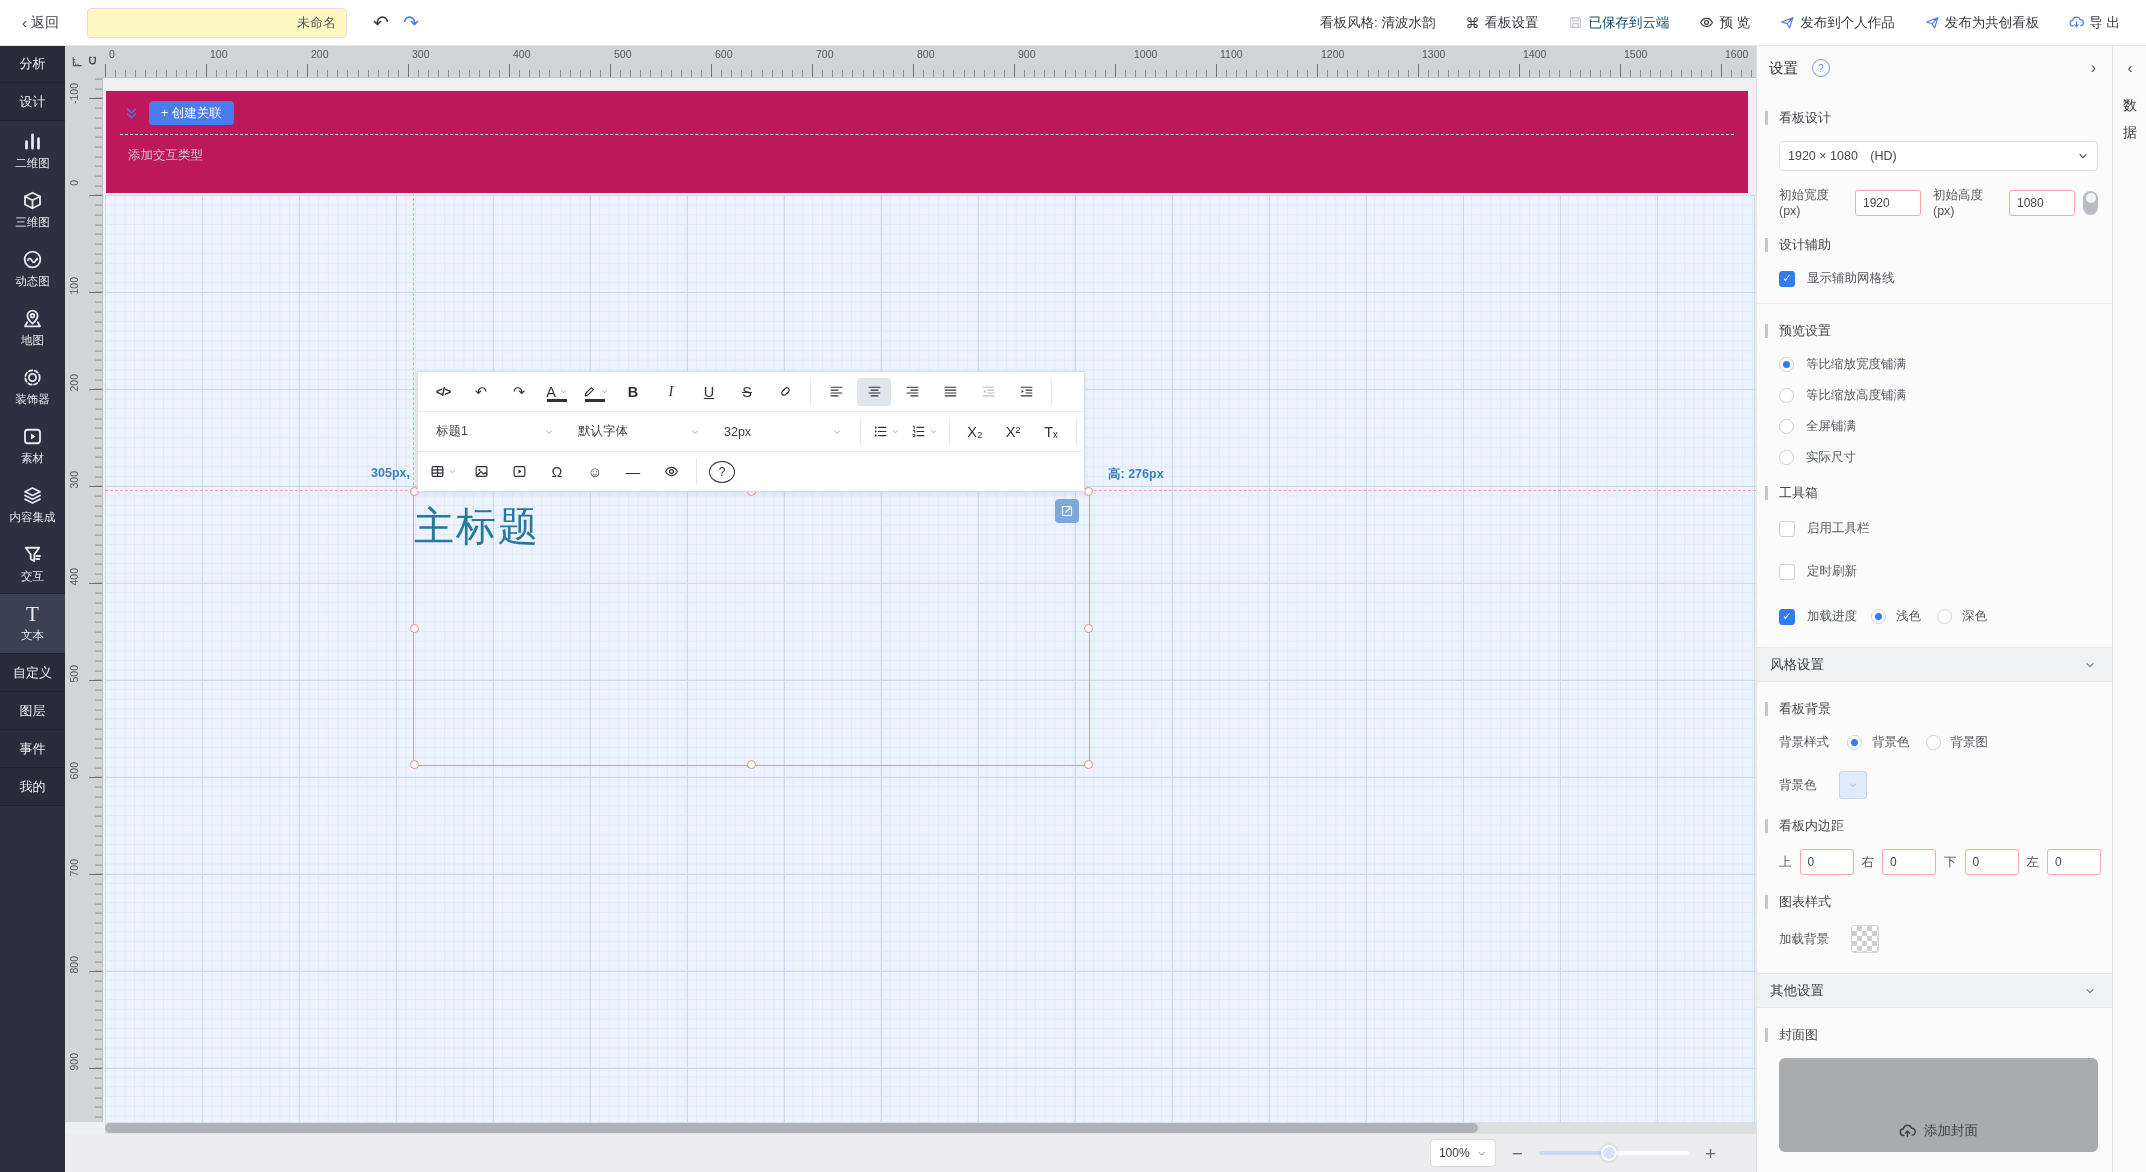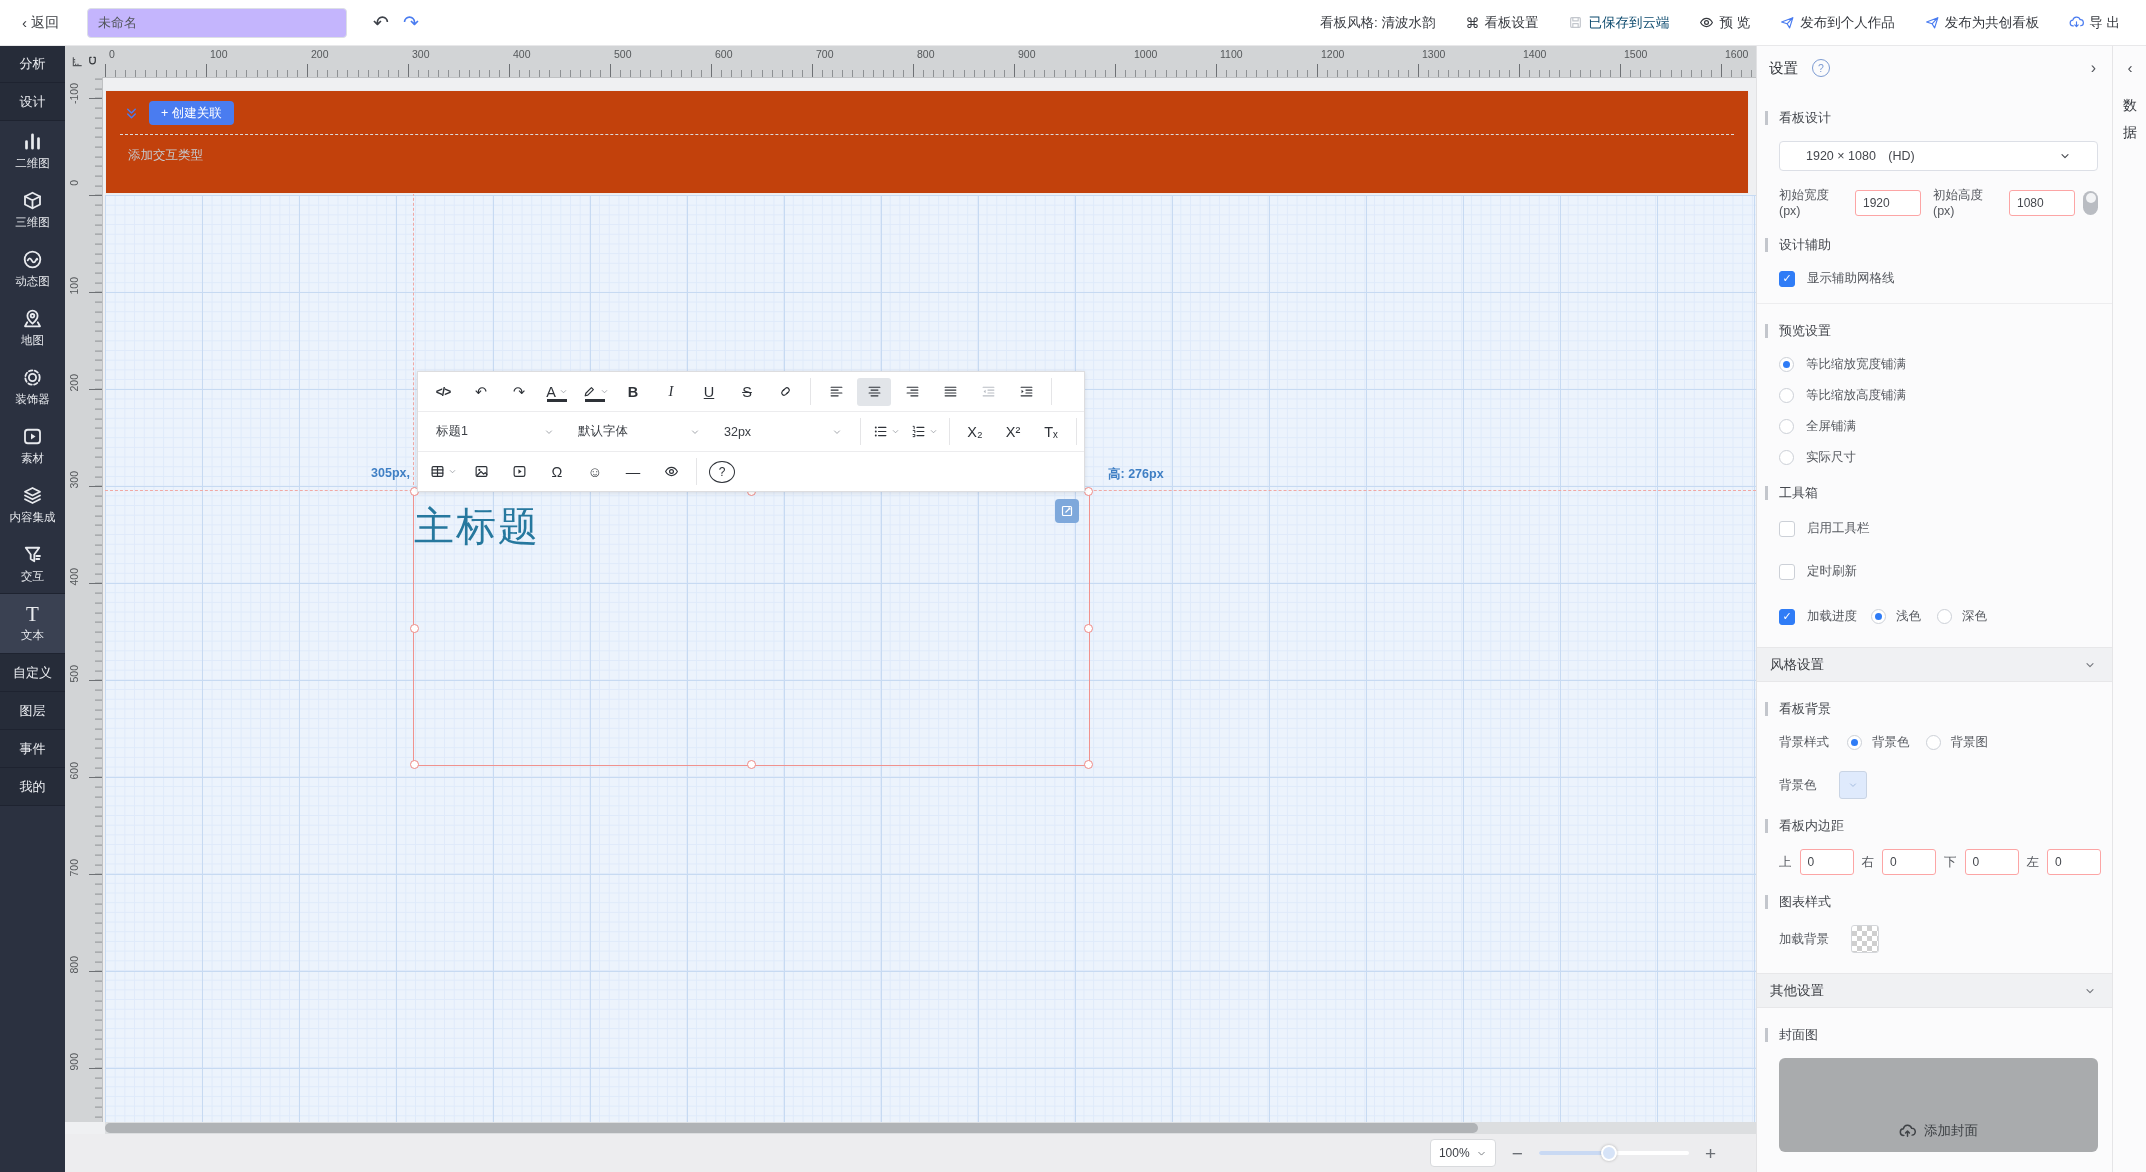"未命名" .tb-title { background: #c4b5fd -> #fef9c3; text-align: none -> right }
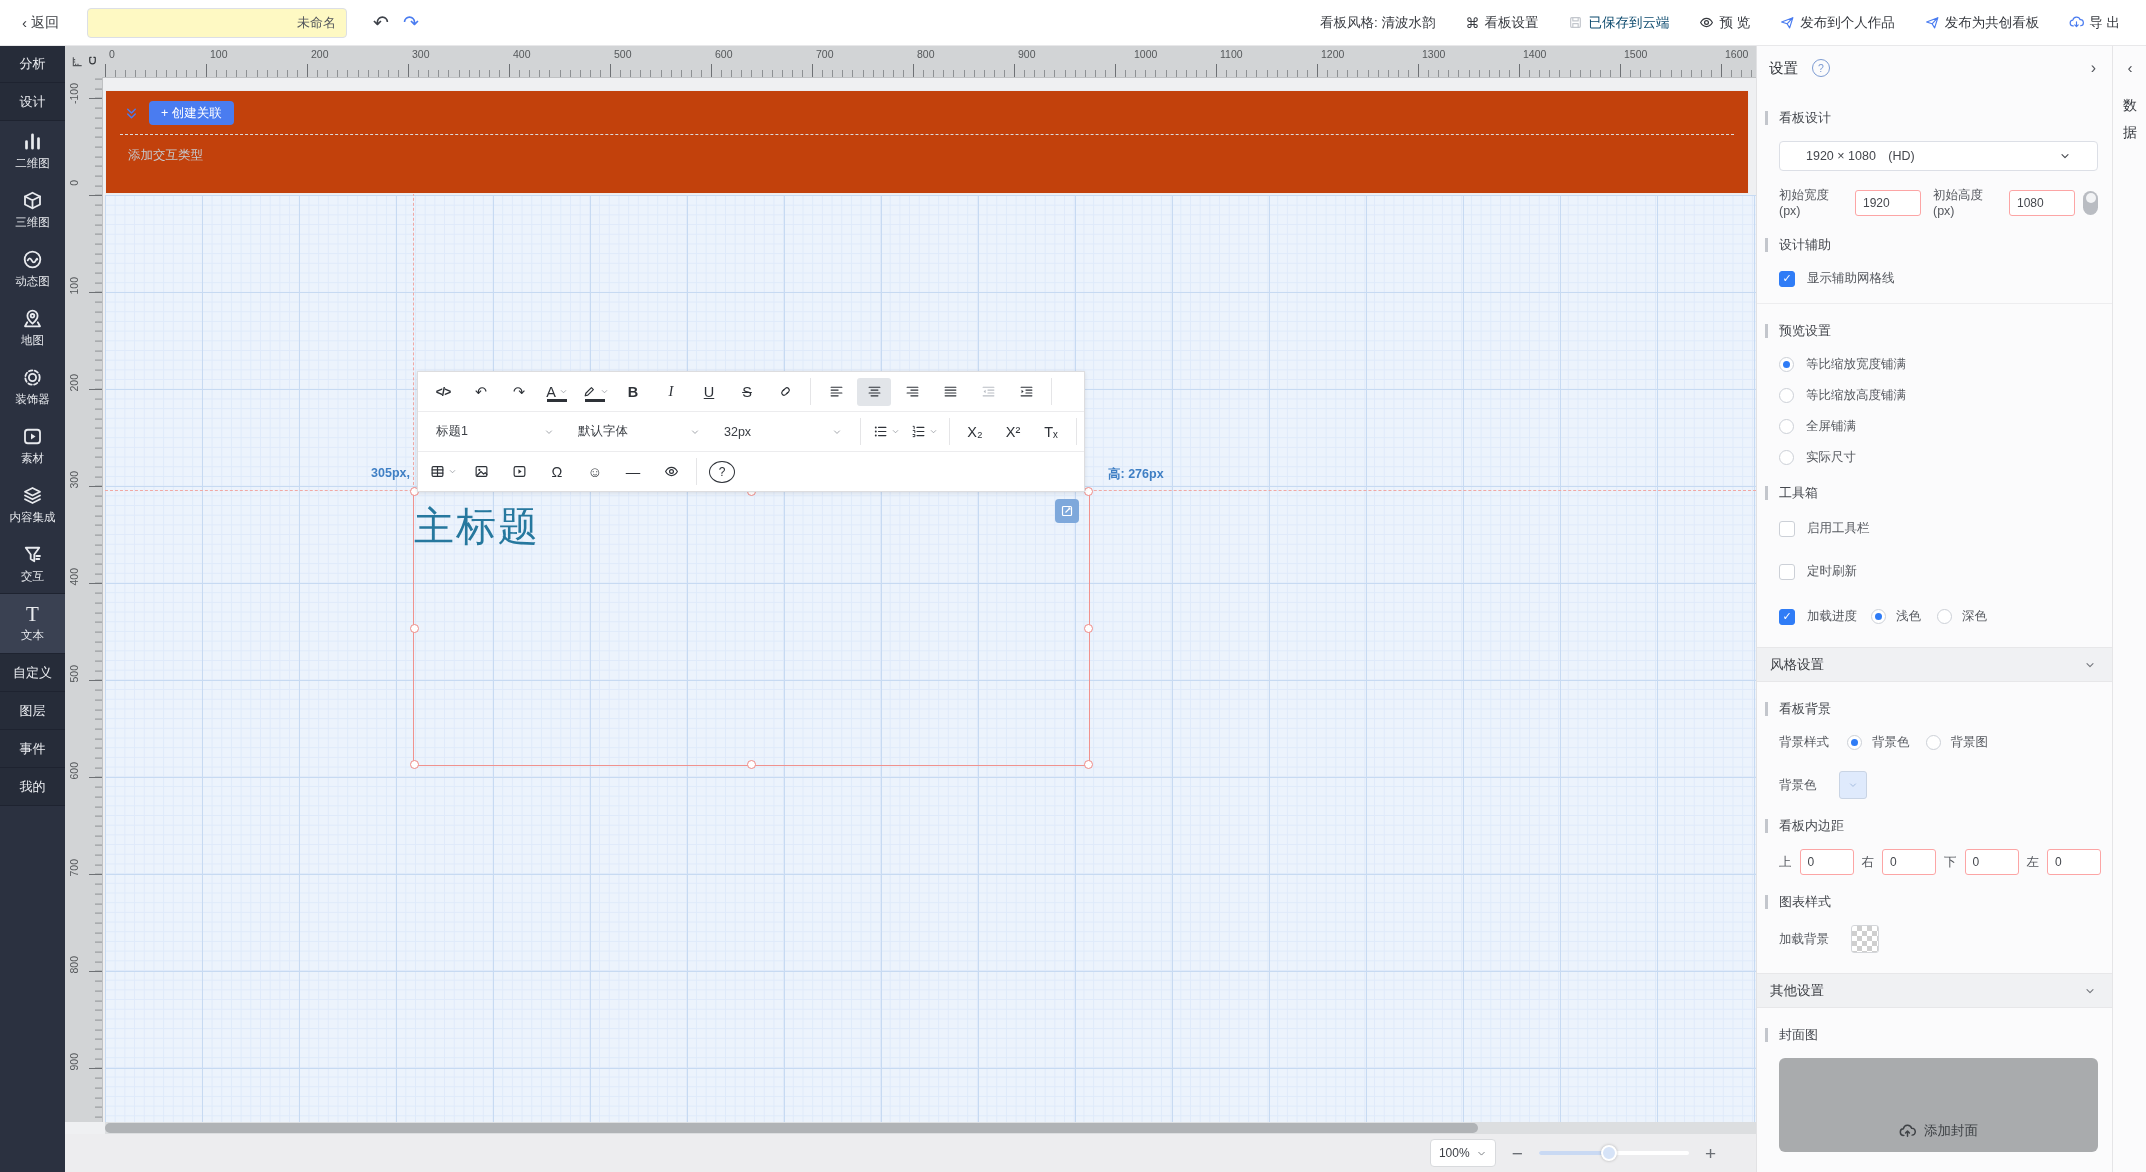"+ 创建关联" #interactbar { background: #c2410c -> #be185d }
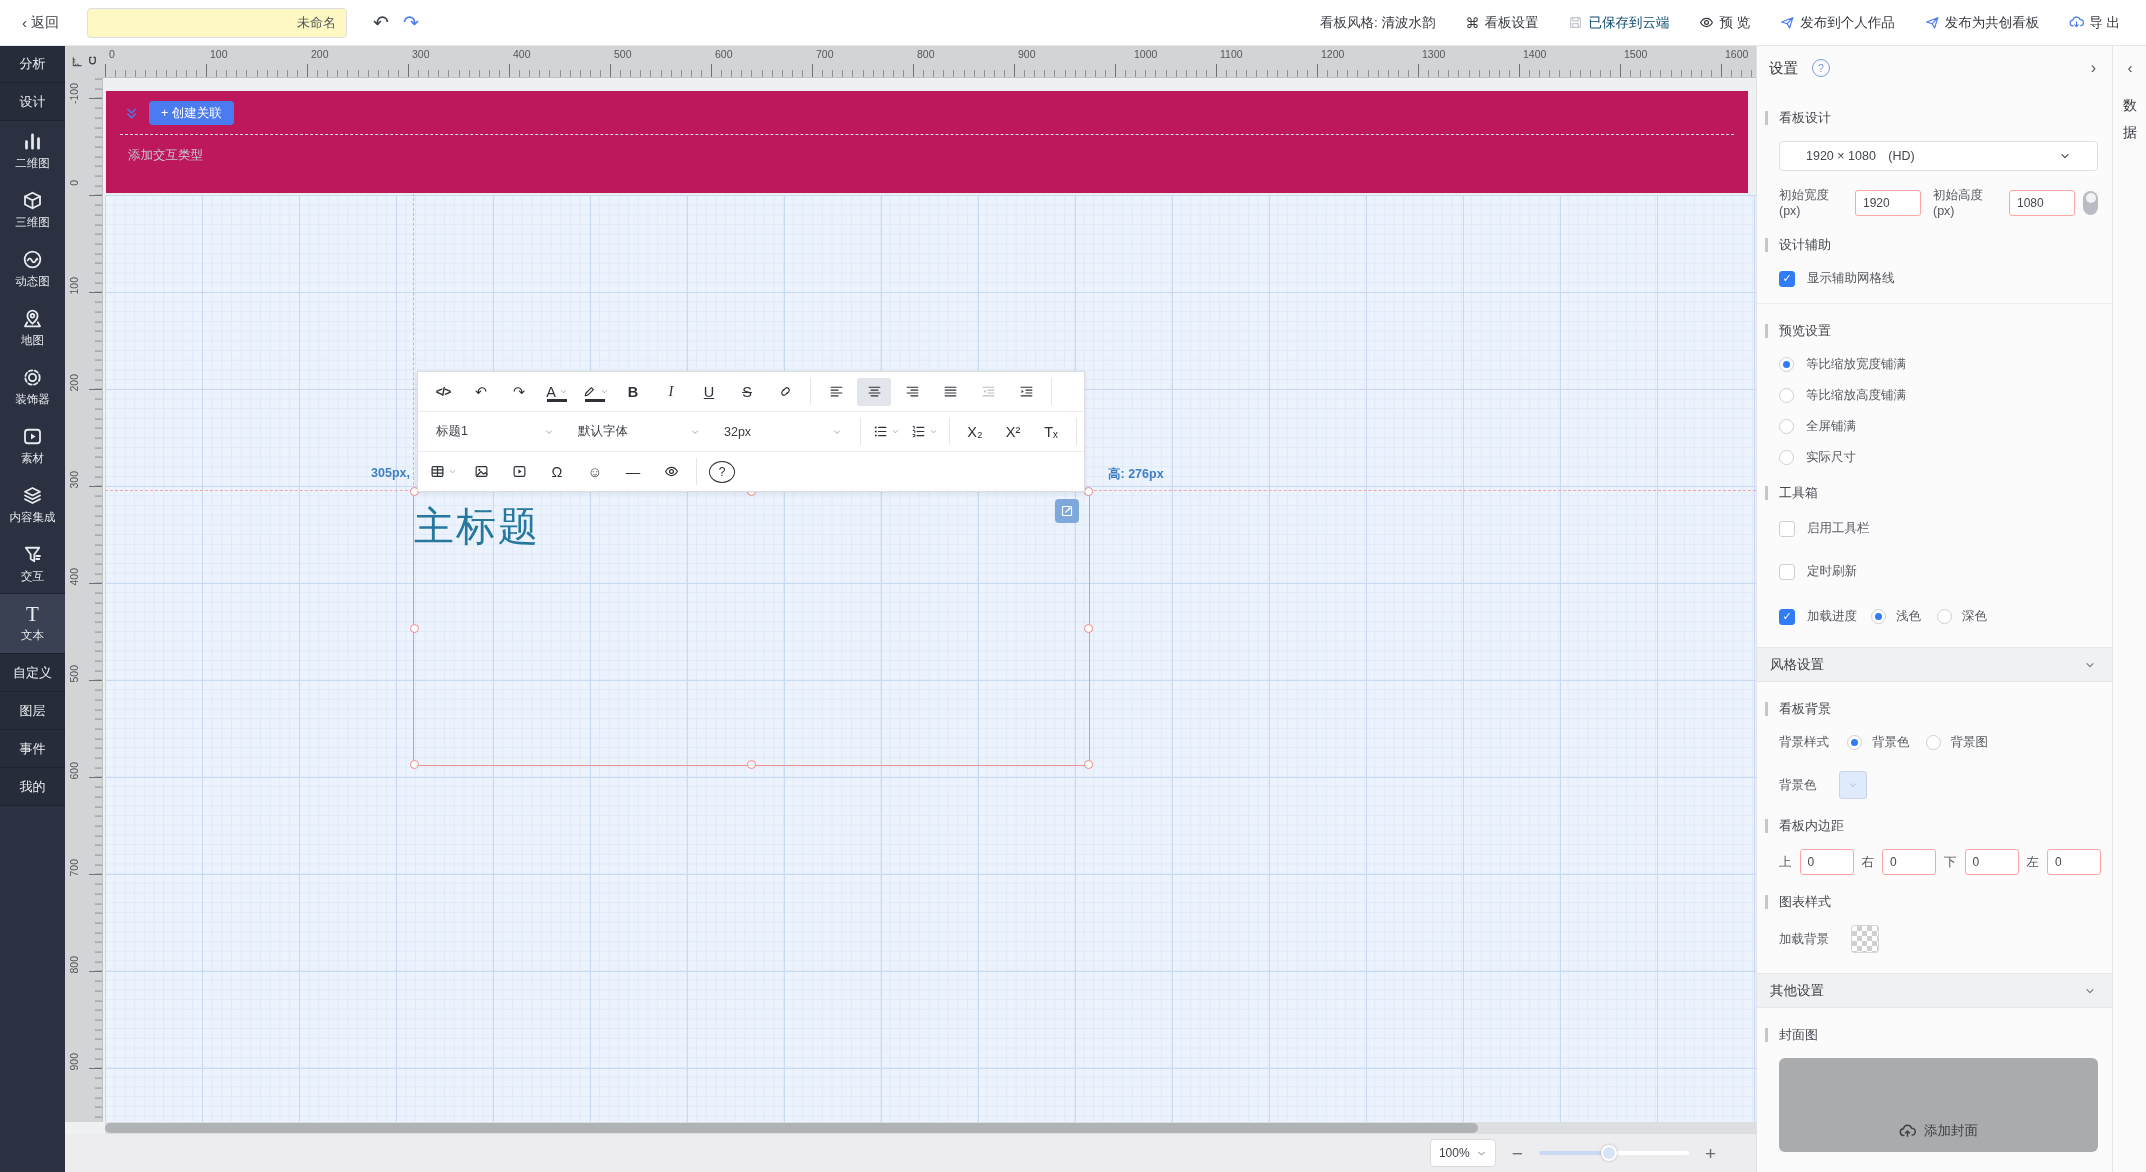"1920 × 1080 (HD)" .p-select { padding: 0 26px -> 0 8px }
